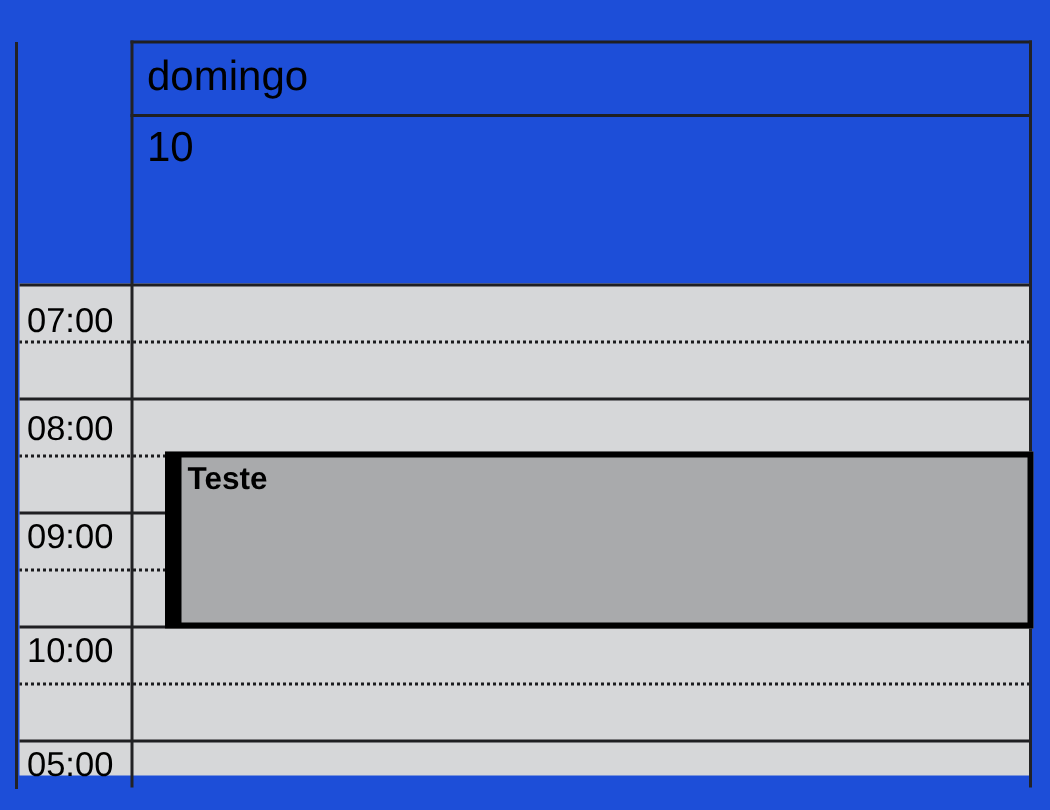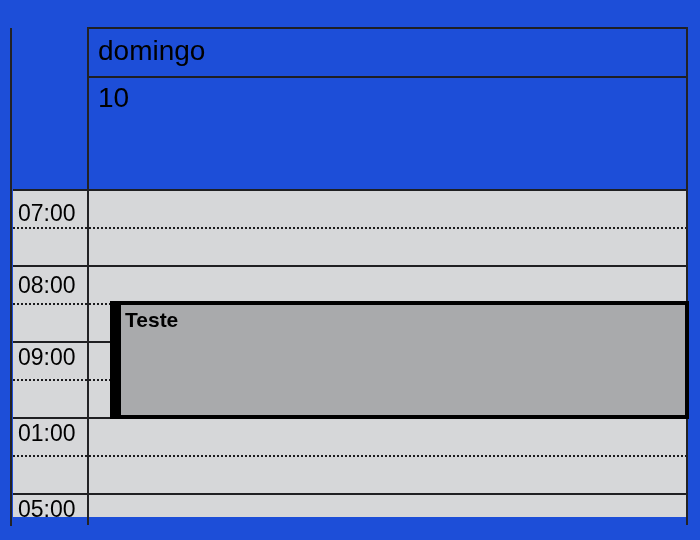"01:00" div.time-label { text: 01:00 -> 10:00 }
